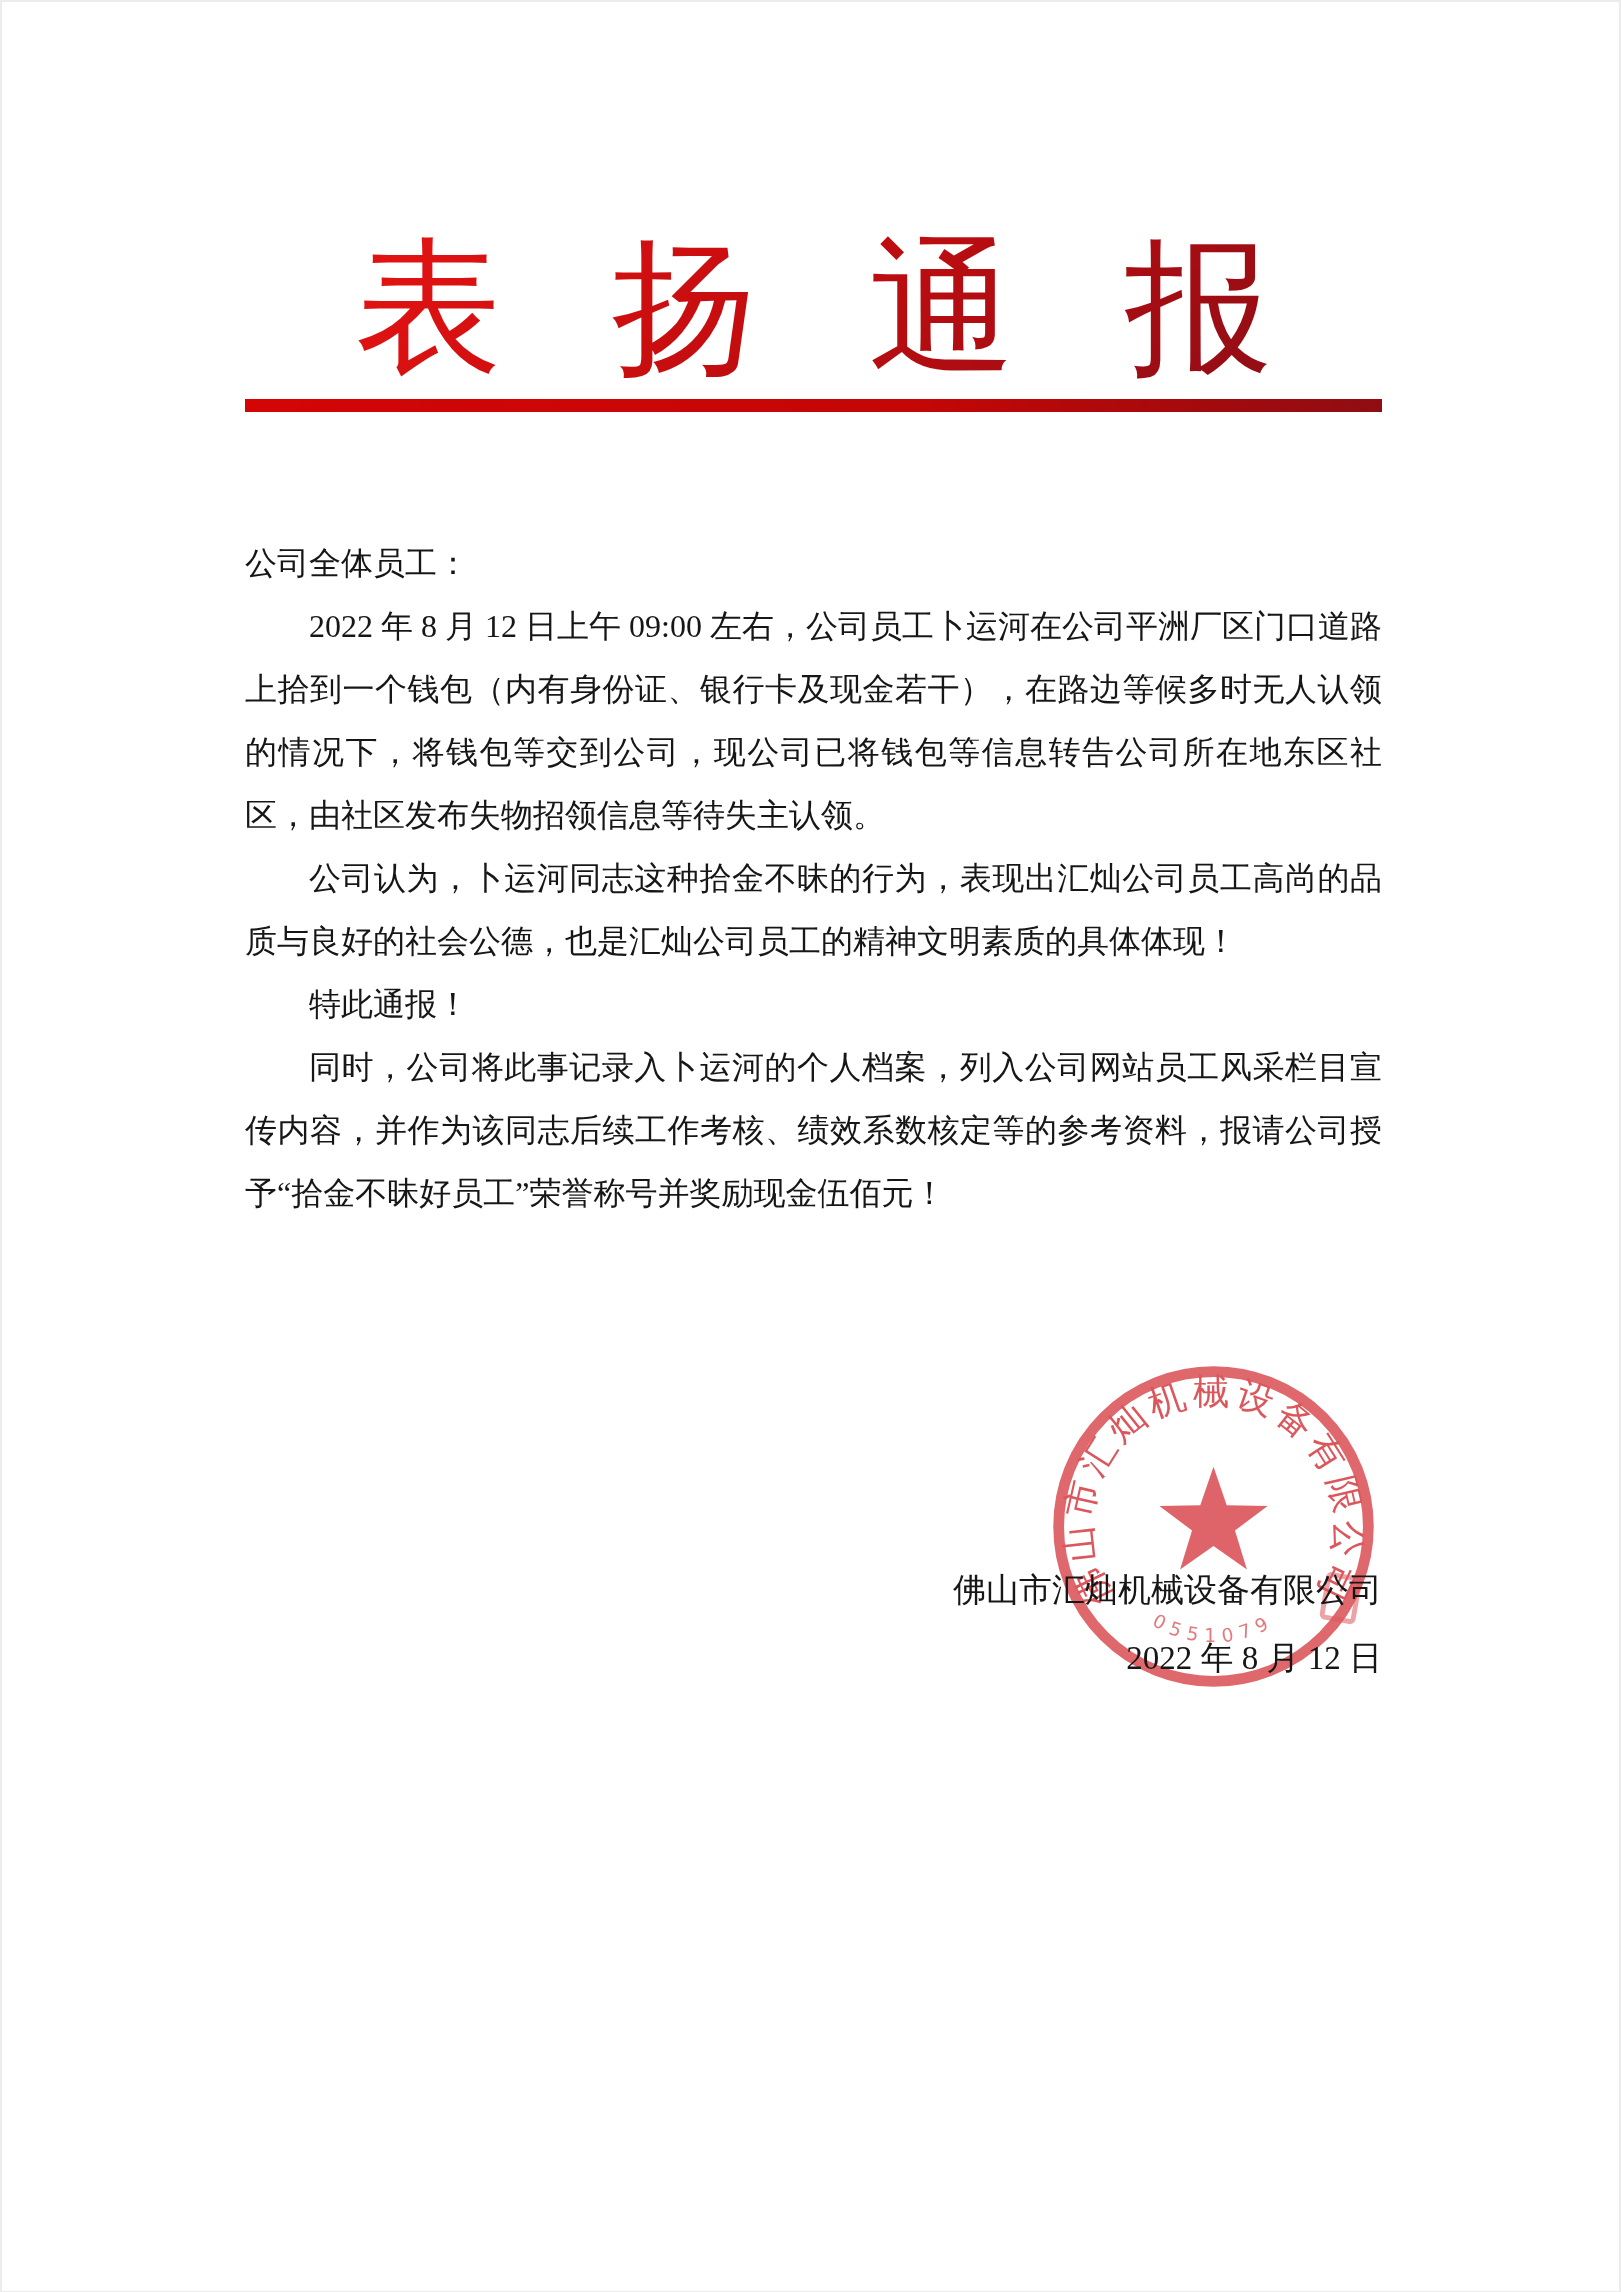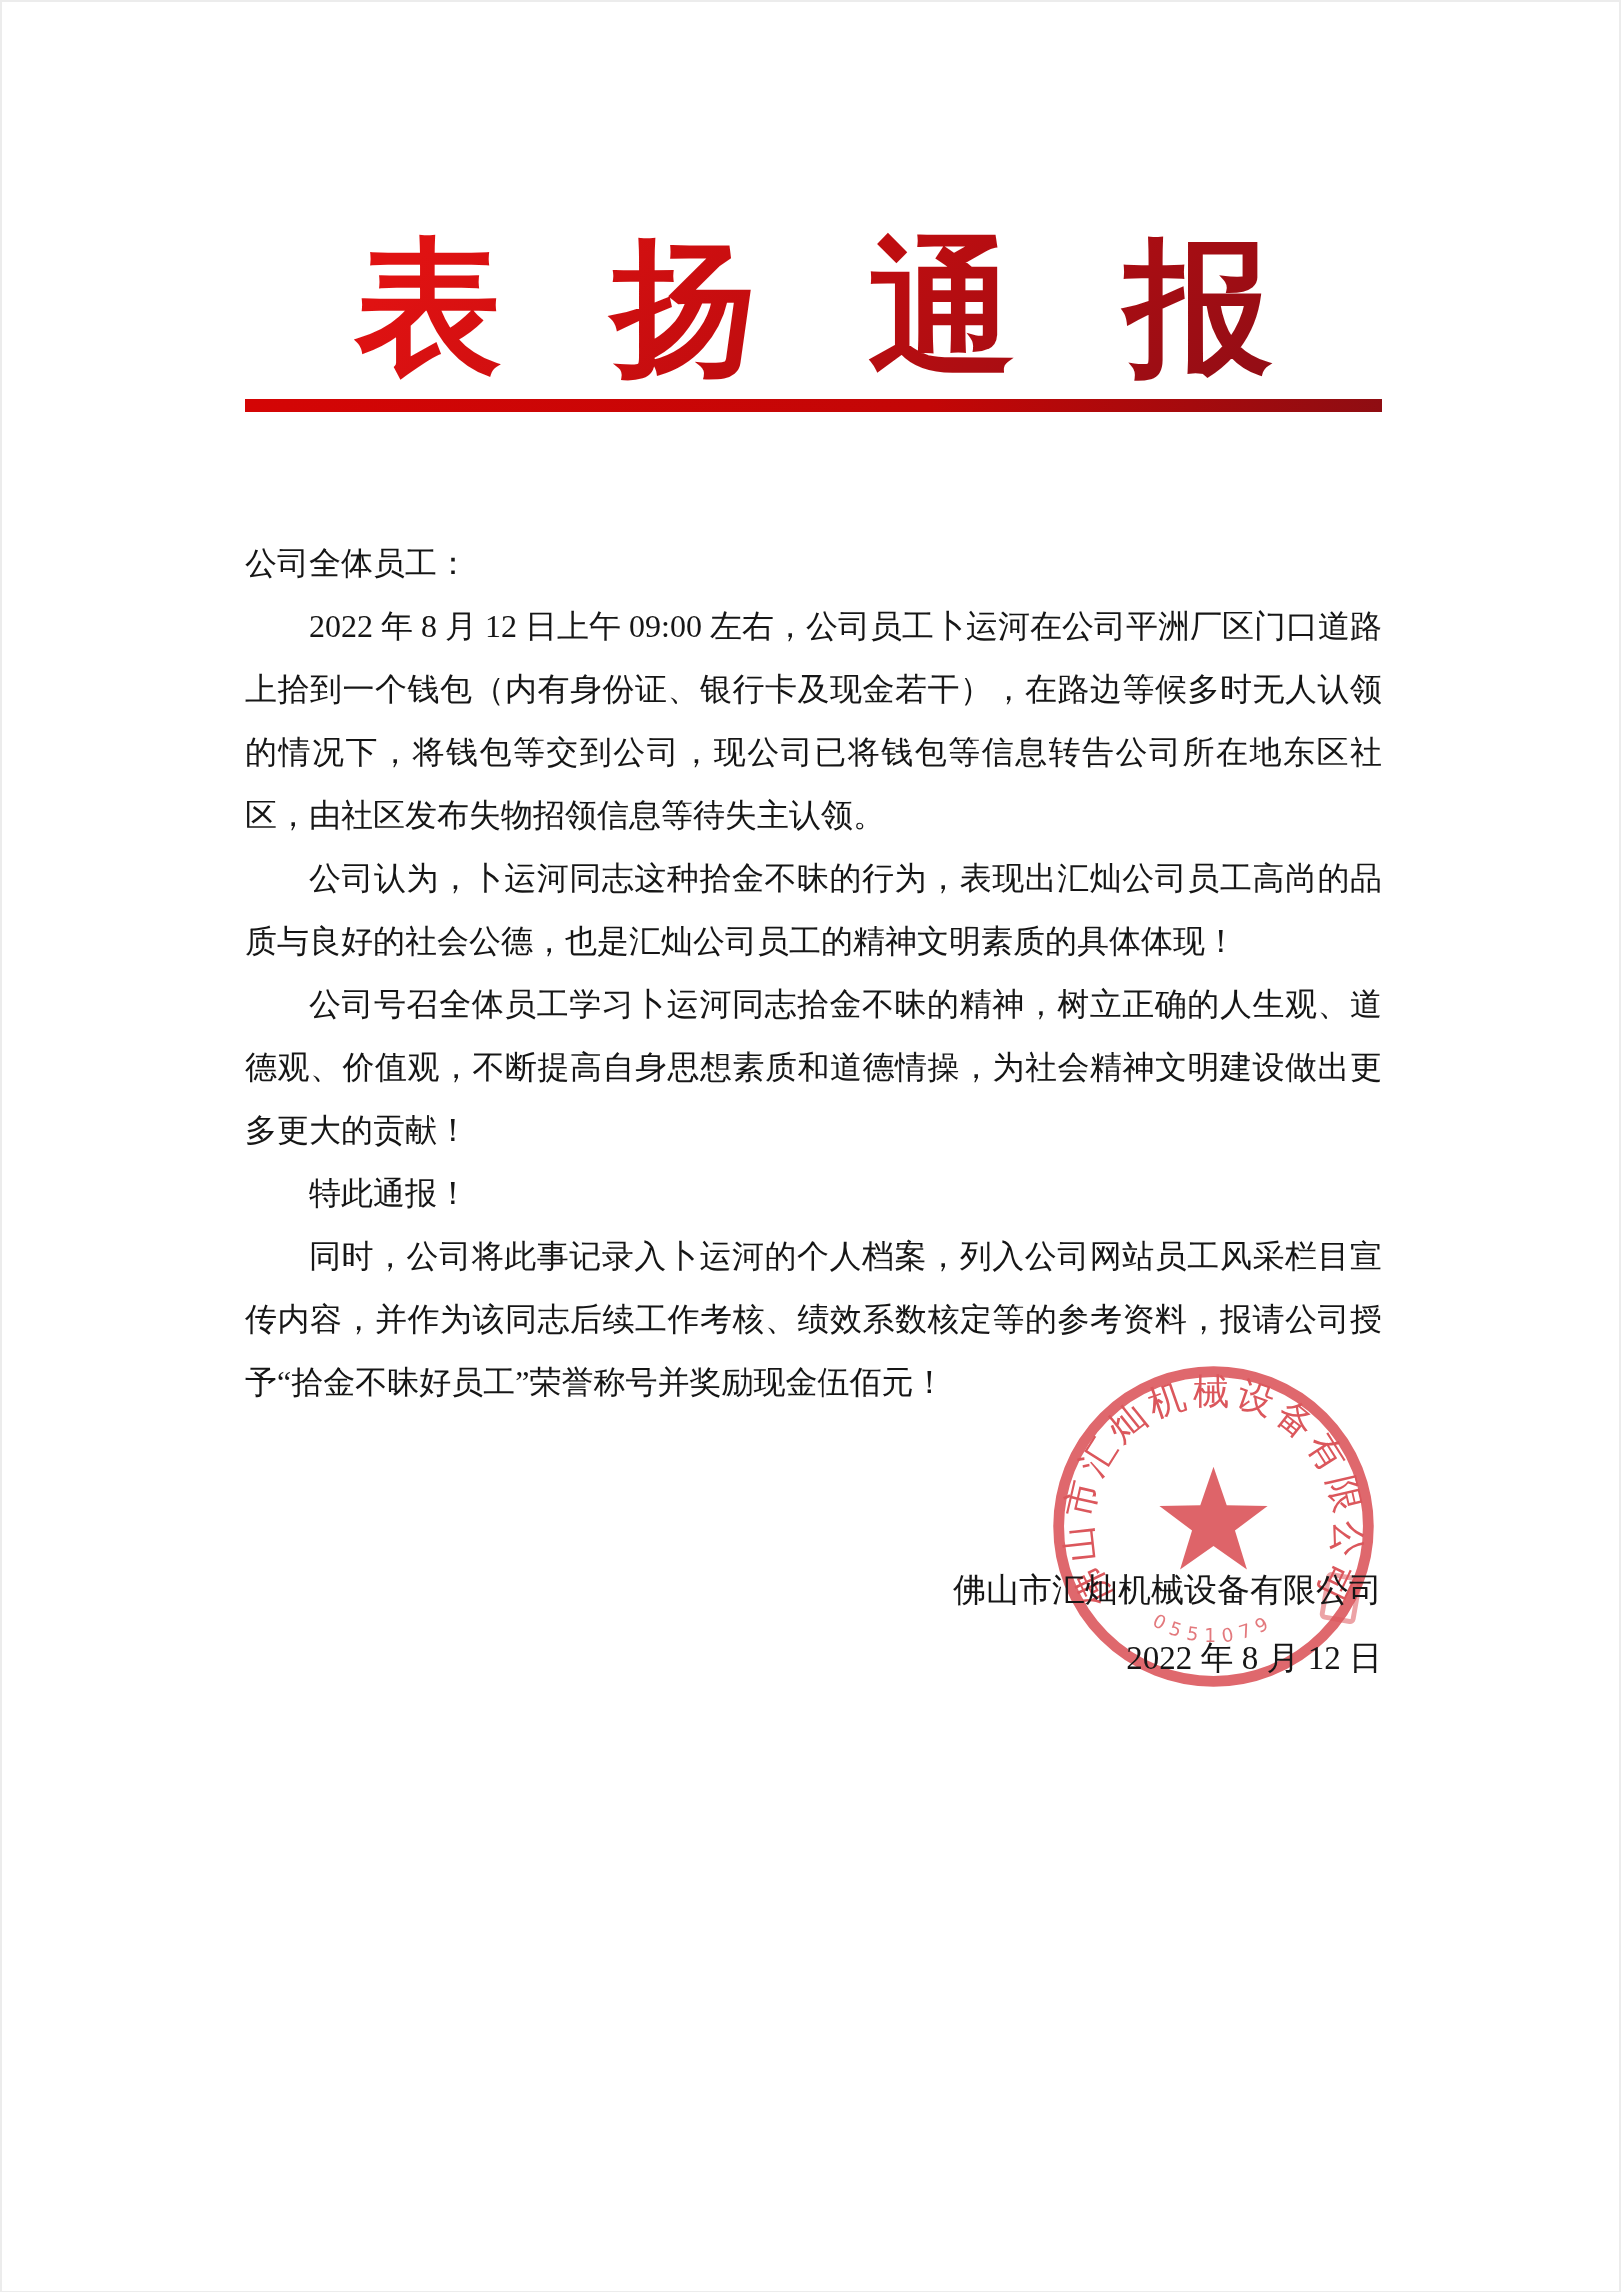"表 扬 通 报" .title { font-weight: bold -> normal }
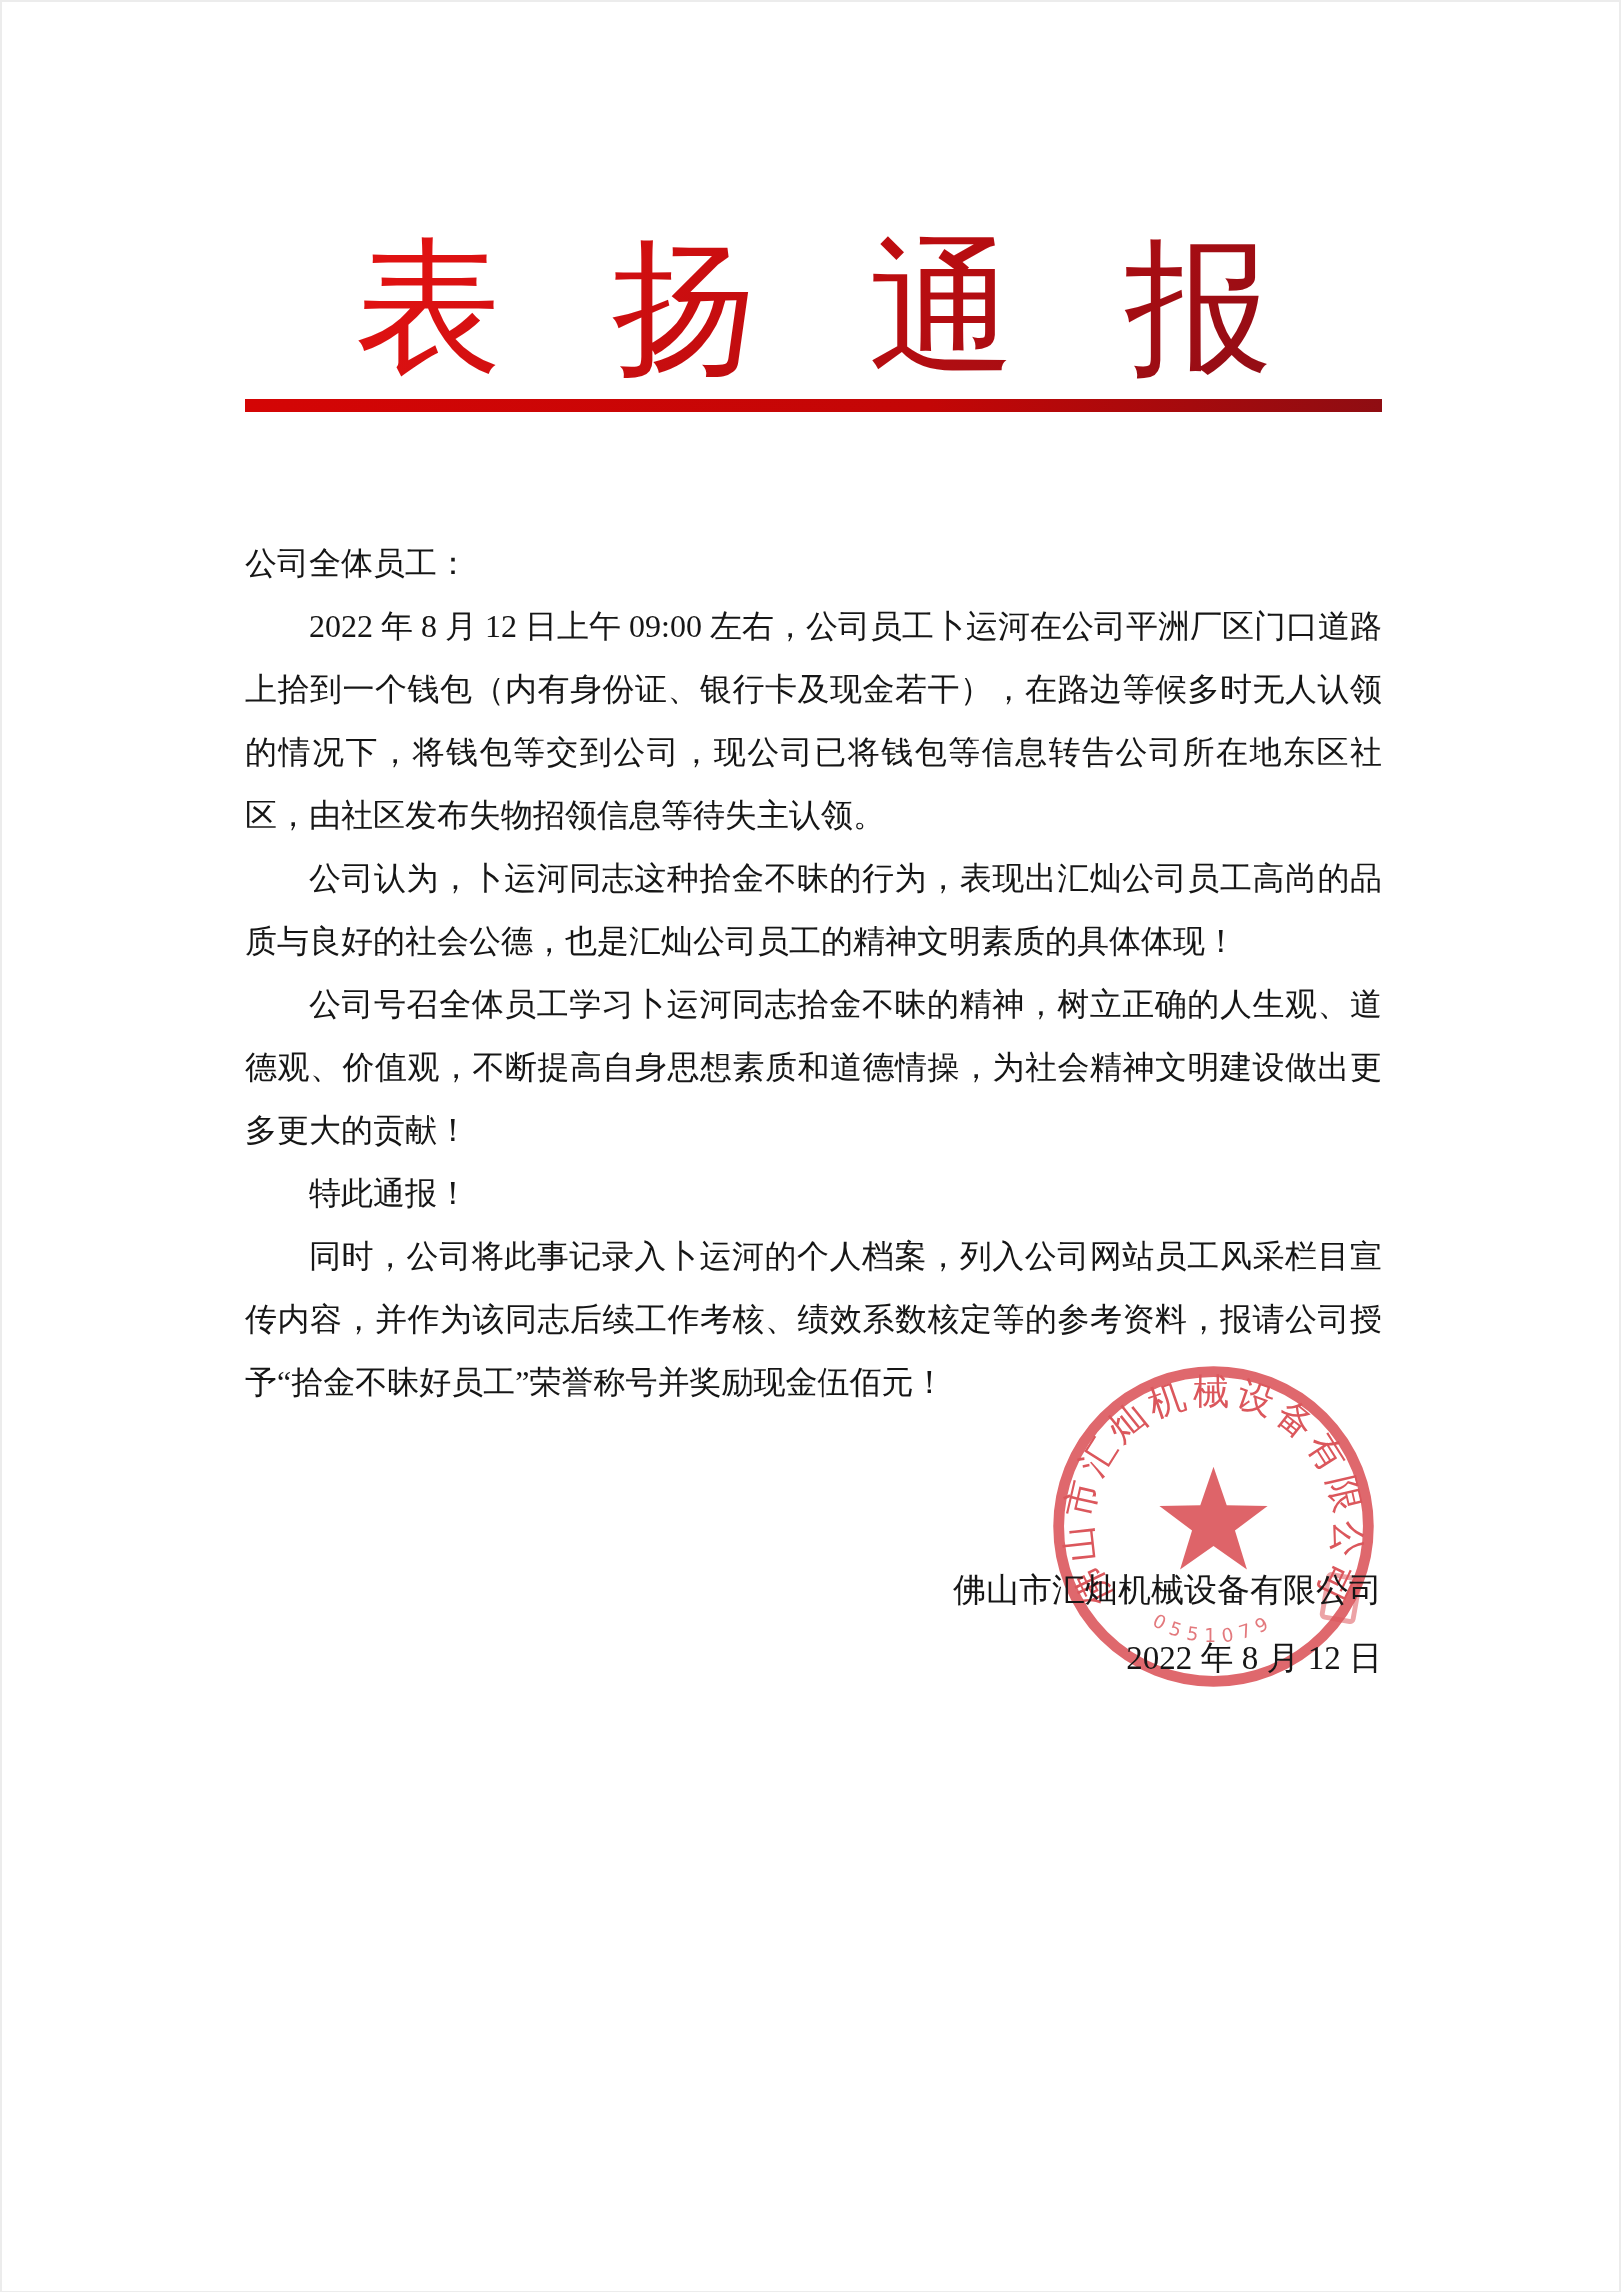"公司号召全体员工学习卜运河同志拾金不昧的精神，树立正确的人生观、道德观、价值观，" p.para { html: <p>公司号召全体员工学习卜运河同志拾金不昧的精神，树立正确的人生观、道德观、价值观，不断提高自身思想素质和道德情操，为社会精神文明建设做出更多更大的贡献！</p> -> none }
